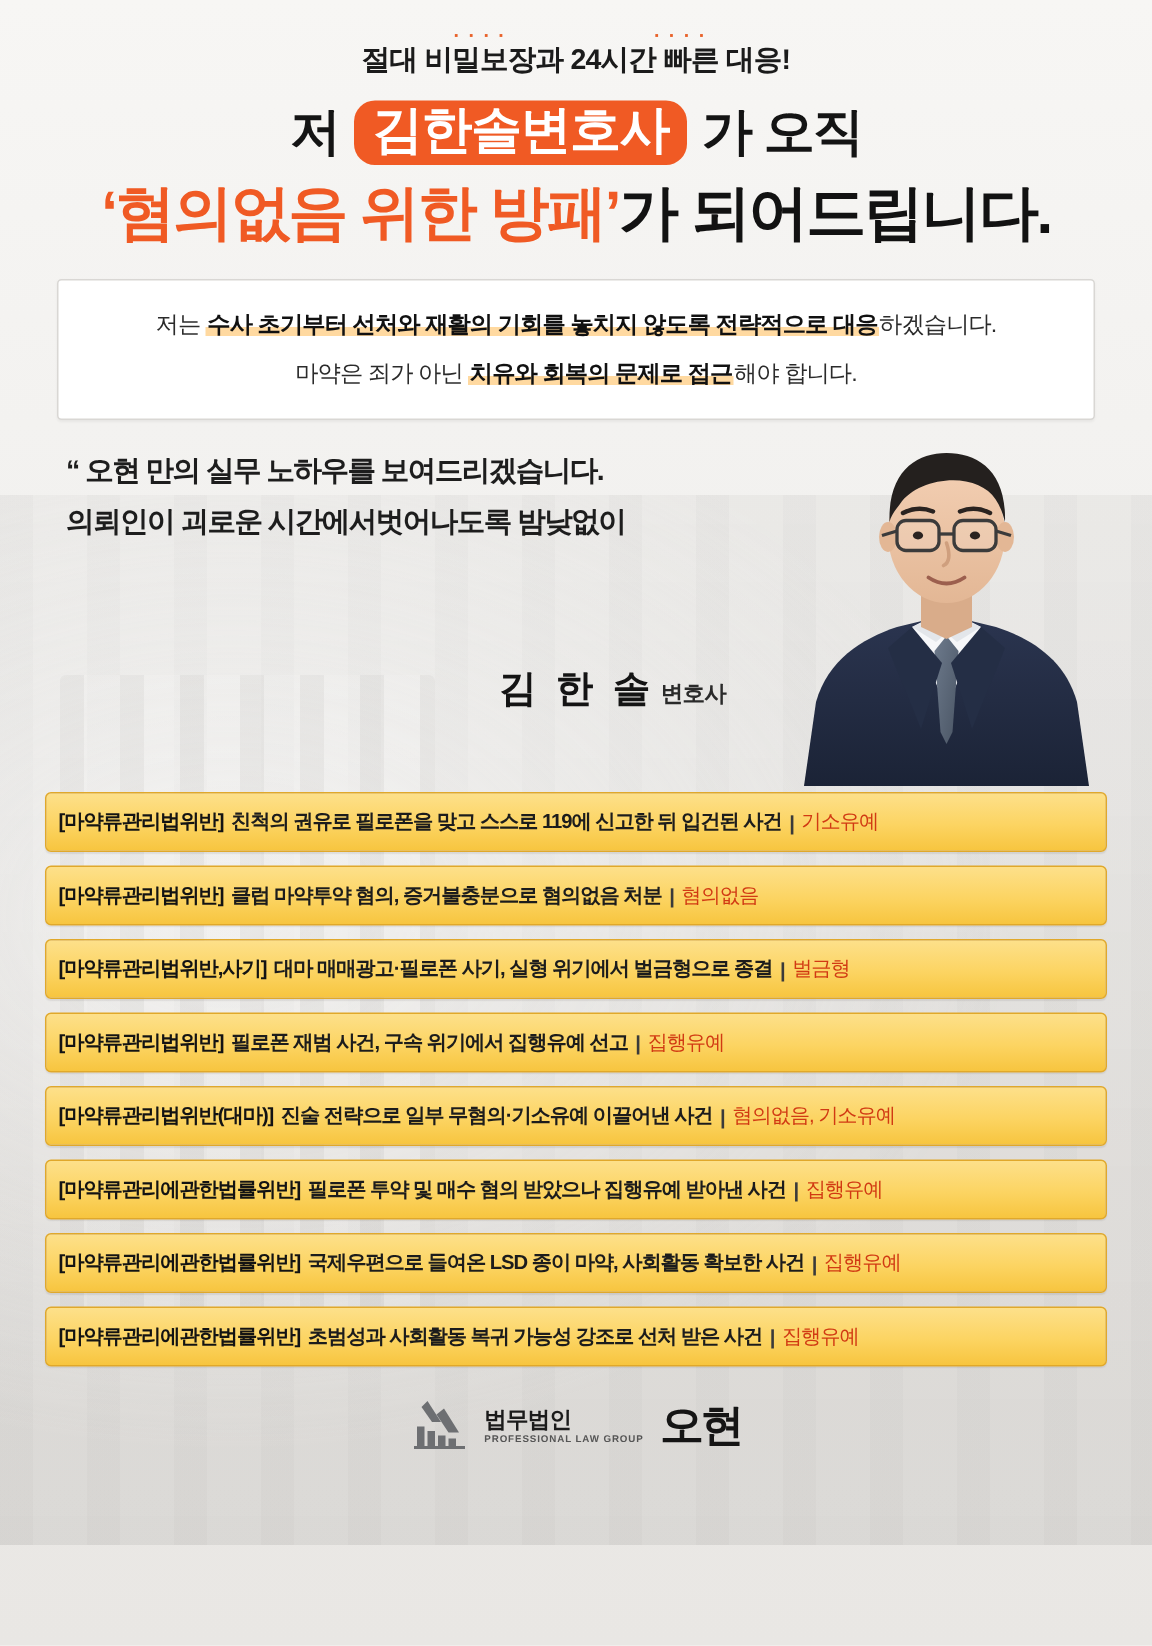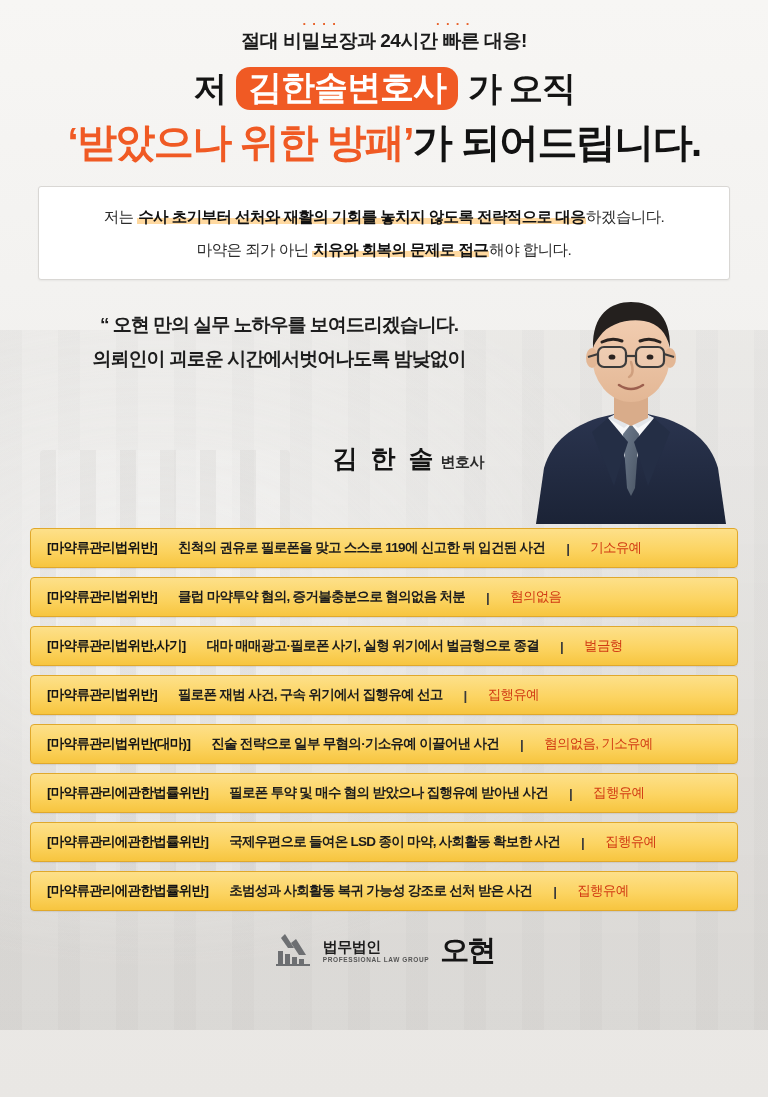"‘받았으나 위한 방패’" span.quoted { text: 받았으나 -> 혐의없음 }
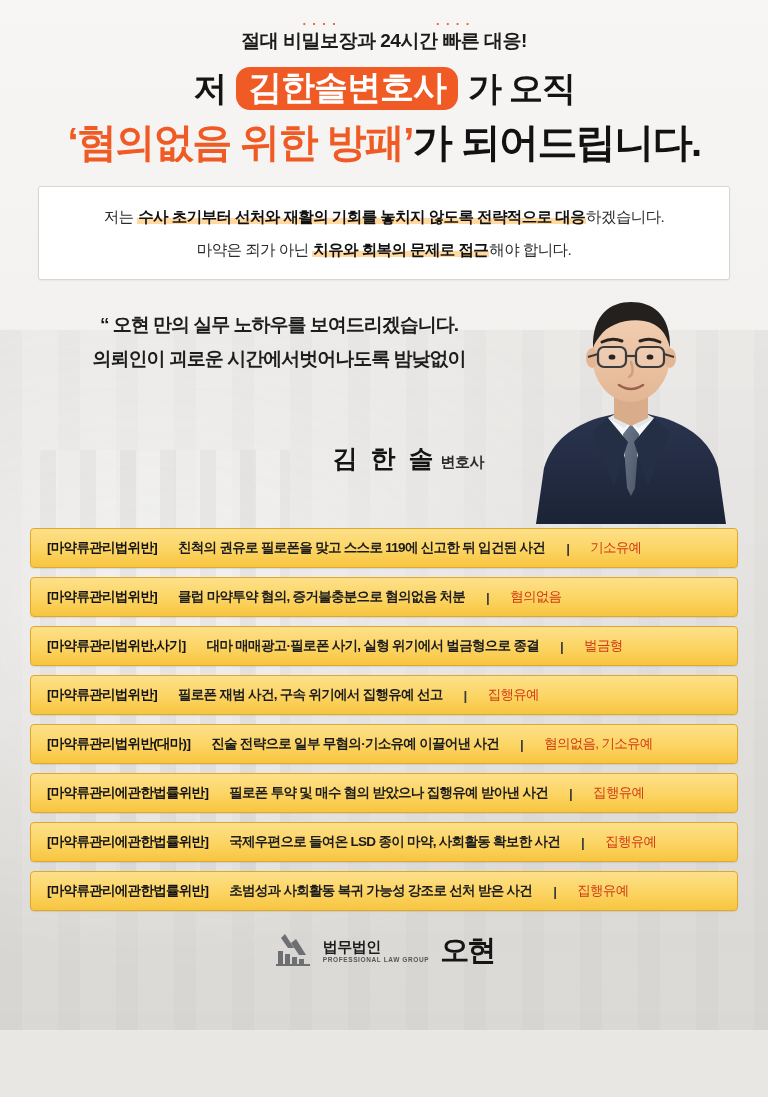"“ 오현 만의 실무 노하우를" .quote-text { text-align: center -> left; top: 14px -> 4px }
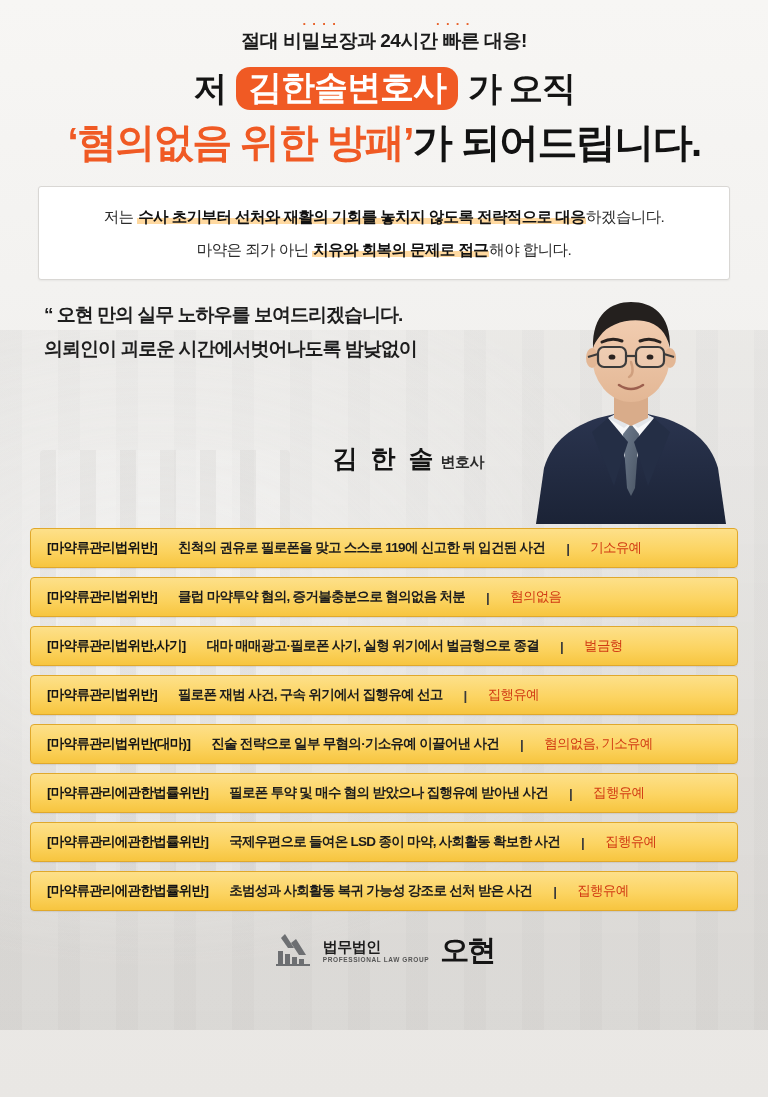"[마약류관리법위반]" .case-row { gap: 16px -> none; padding: 0 16px -> 0 8px }
